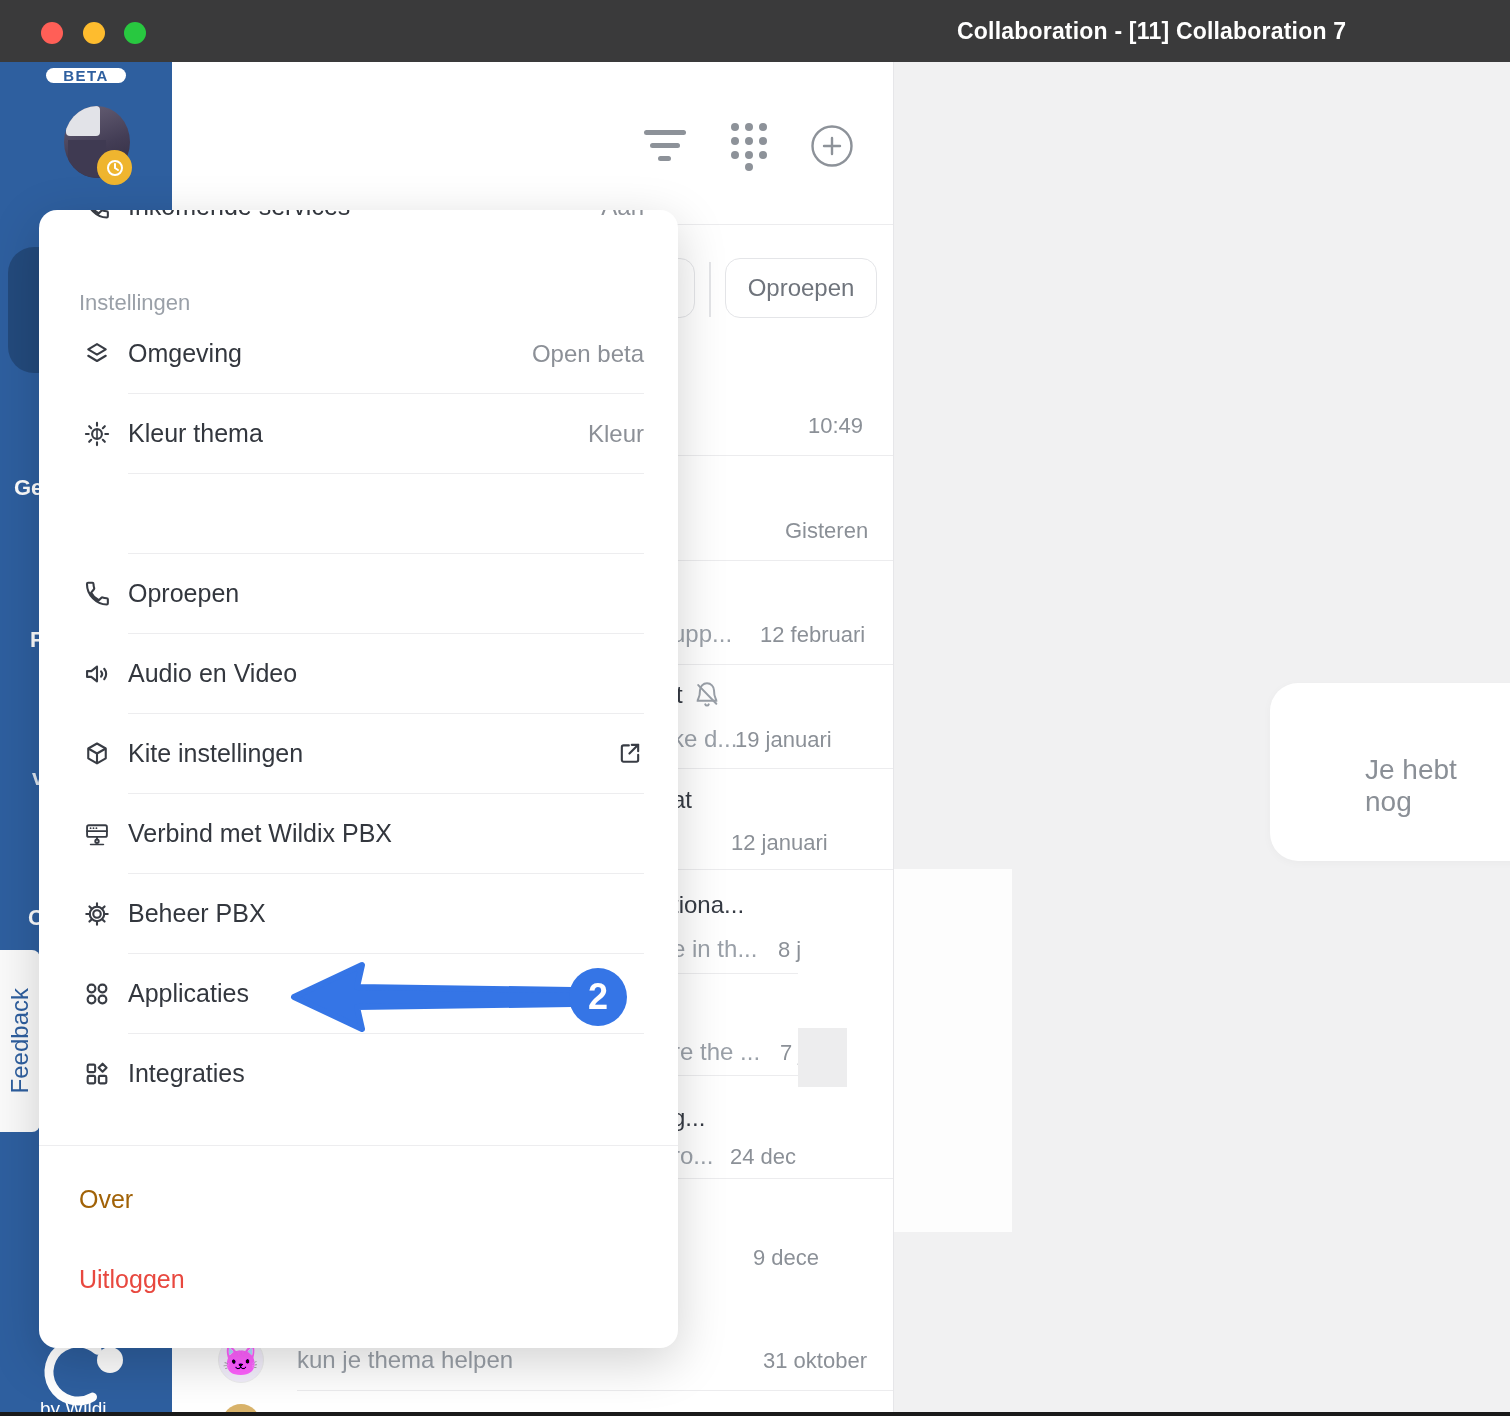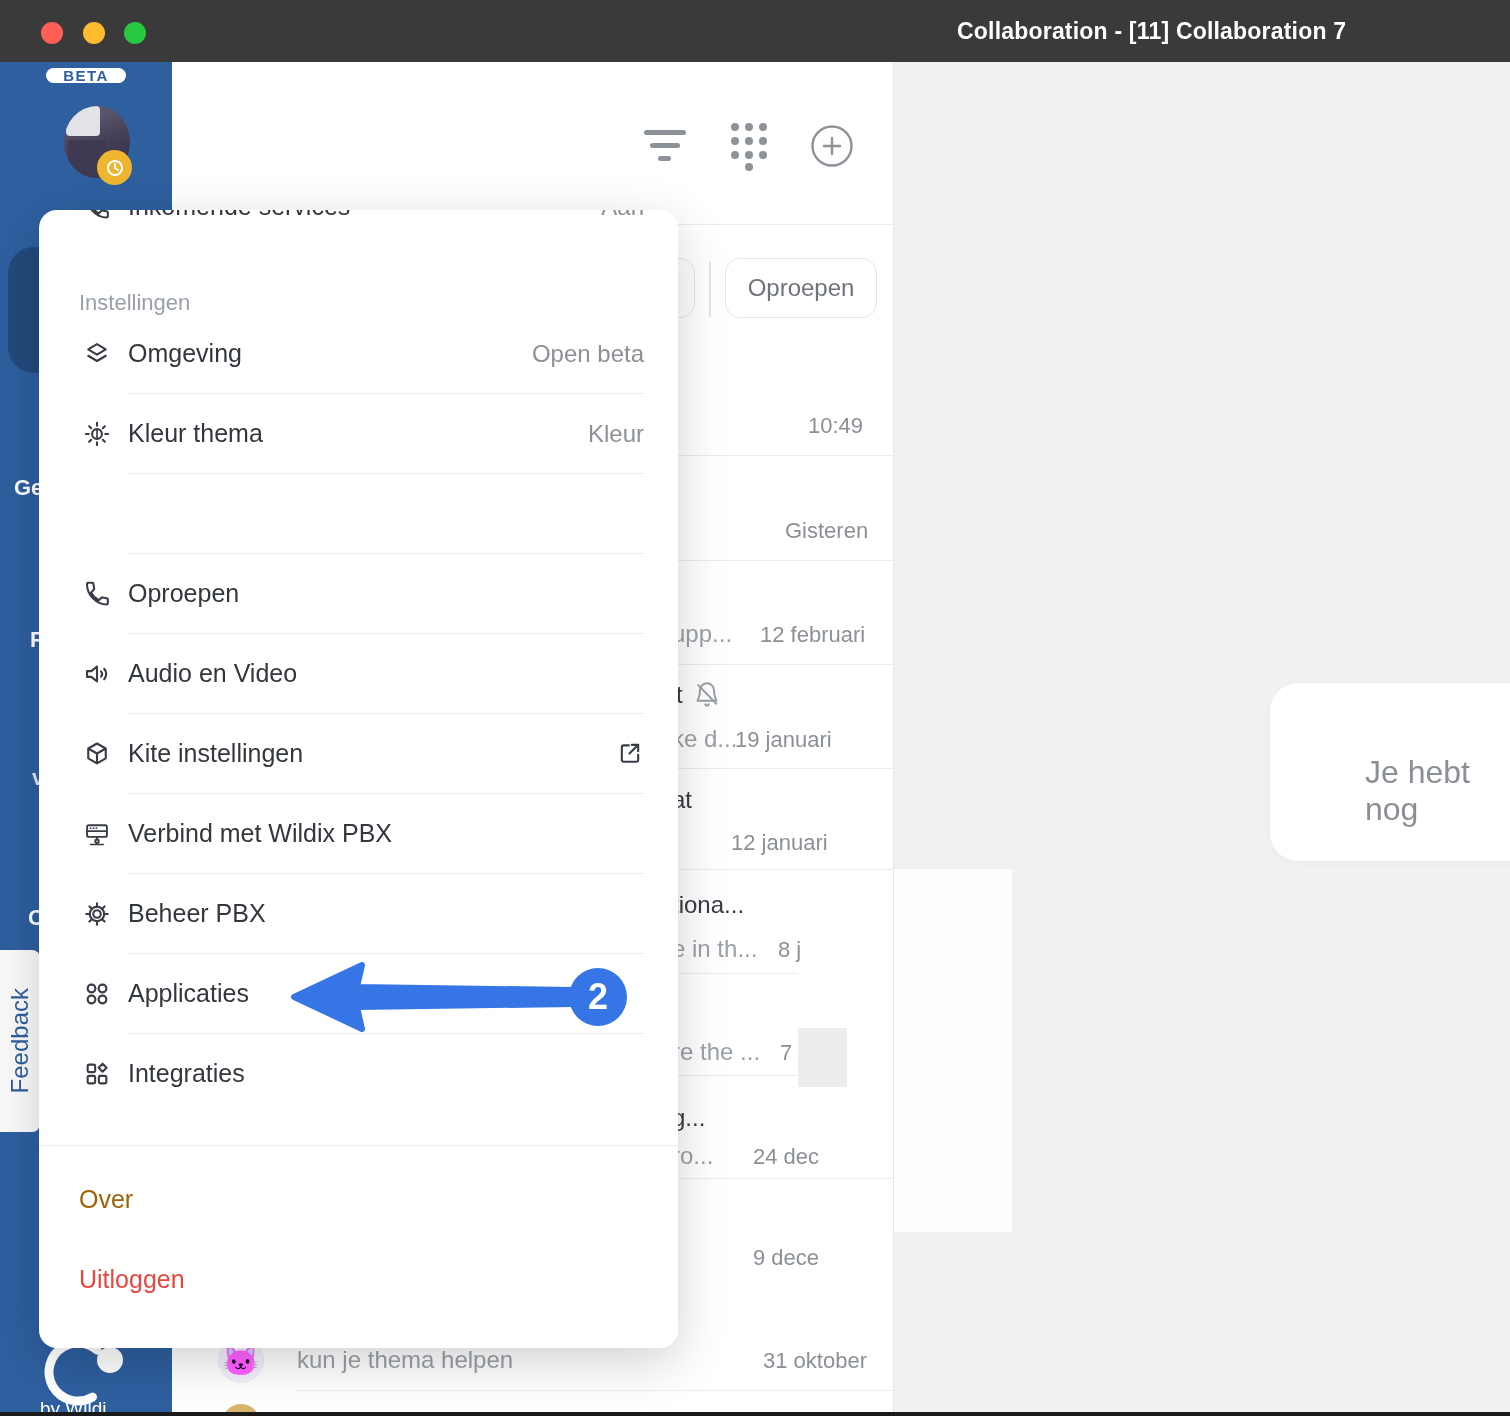"Je hebt nog" .empty-msg { font-size: 32px -> 28px }
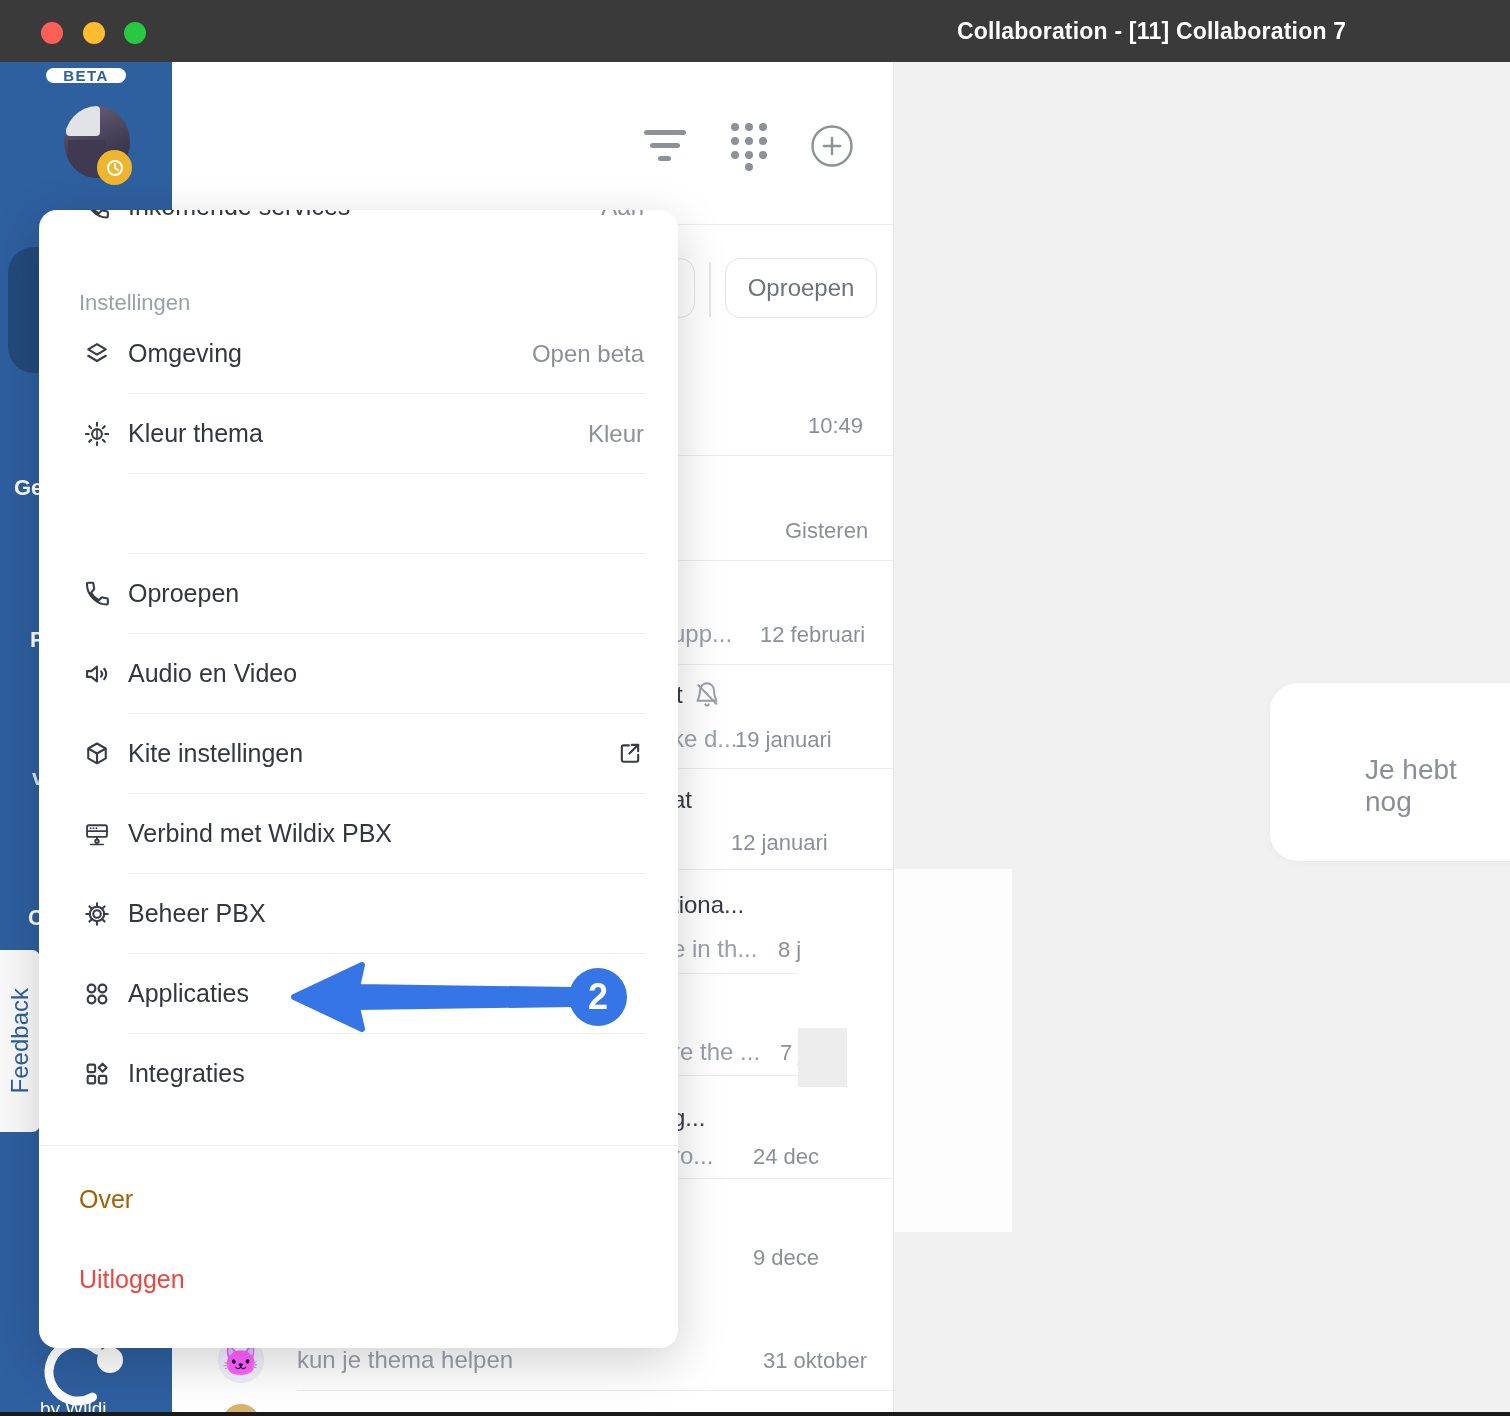"24 dec" div.abs { left: 581px -> 558px }
